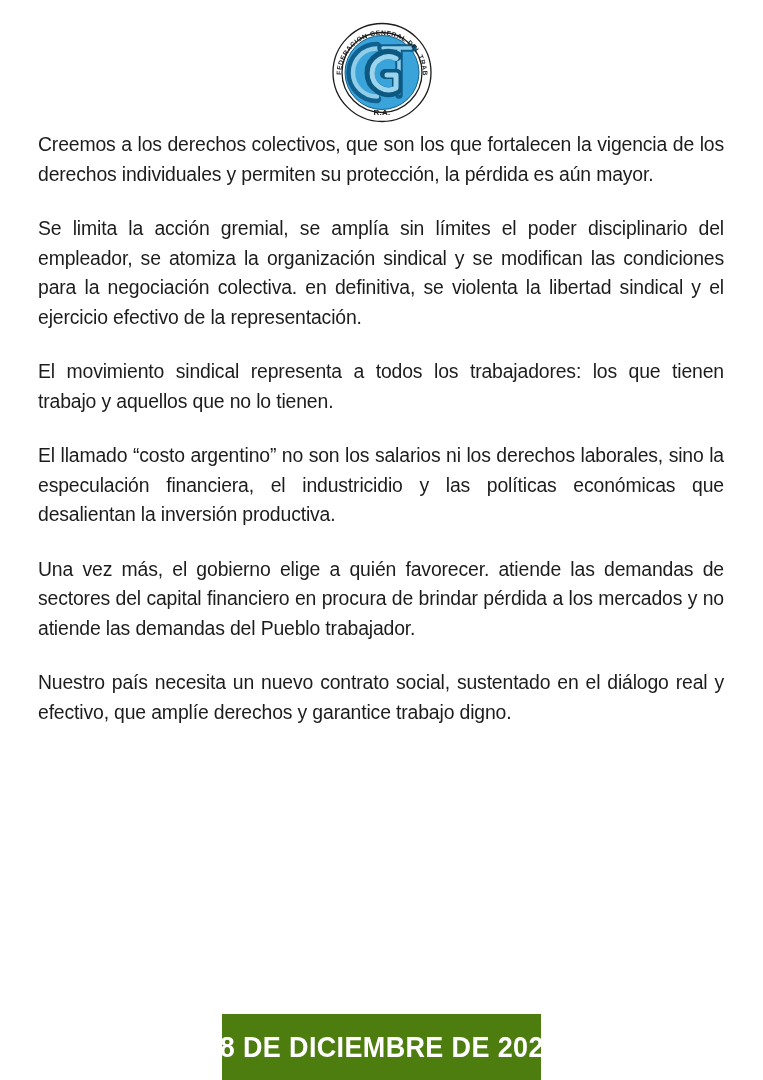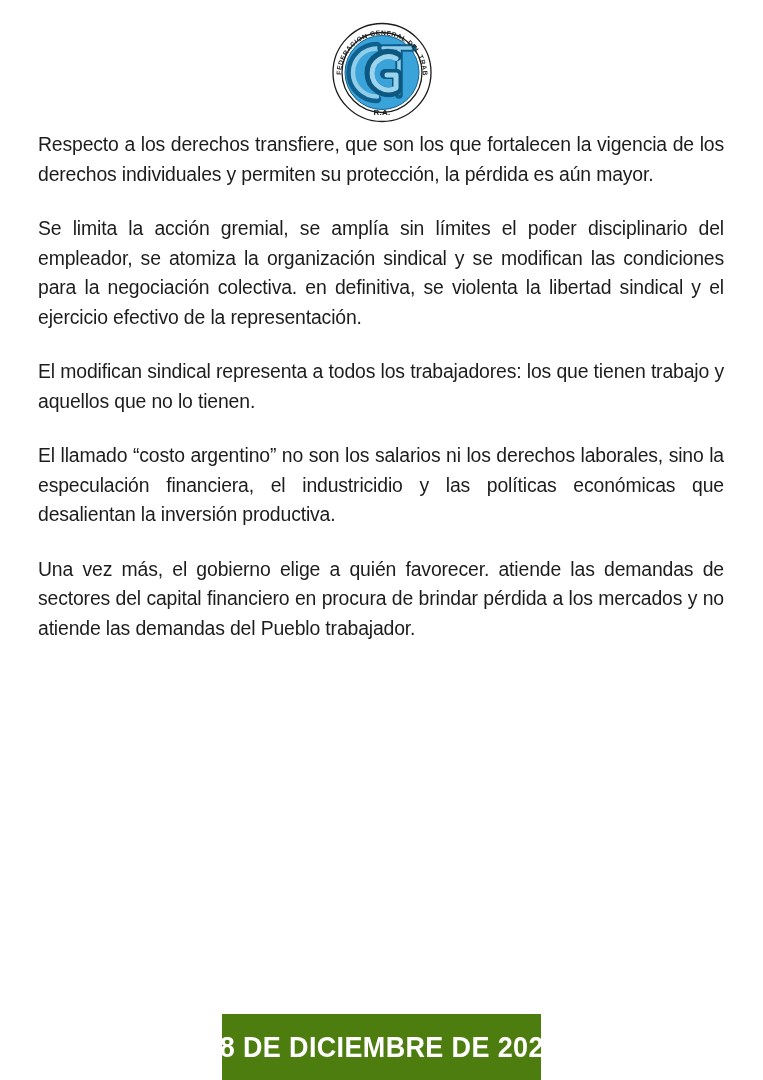"Respecto a los derechos transfiere," p.para { text: Respecto a los derechos transfiere -> Creemos a los derechos colectivos }
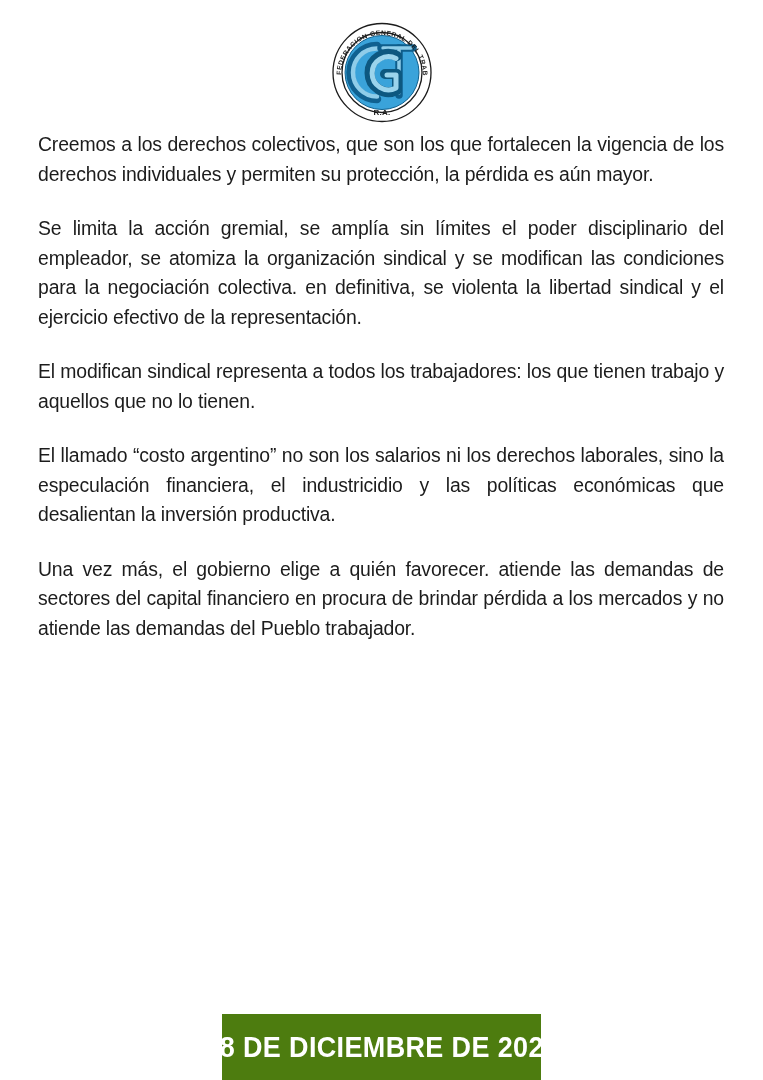"El modifican sindical representa a" p.para { text: modifican -> movimiento }
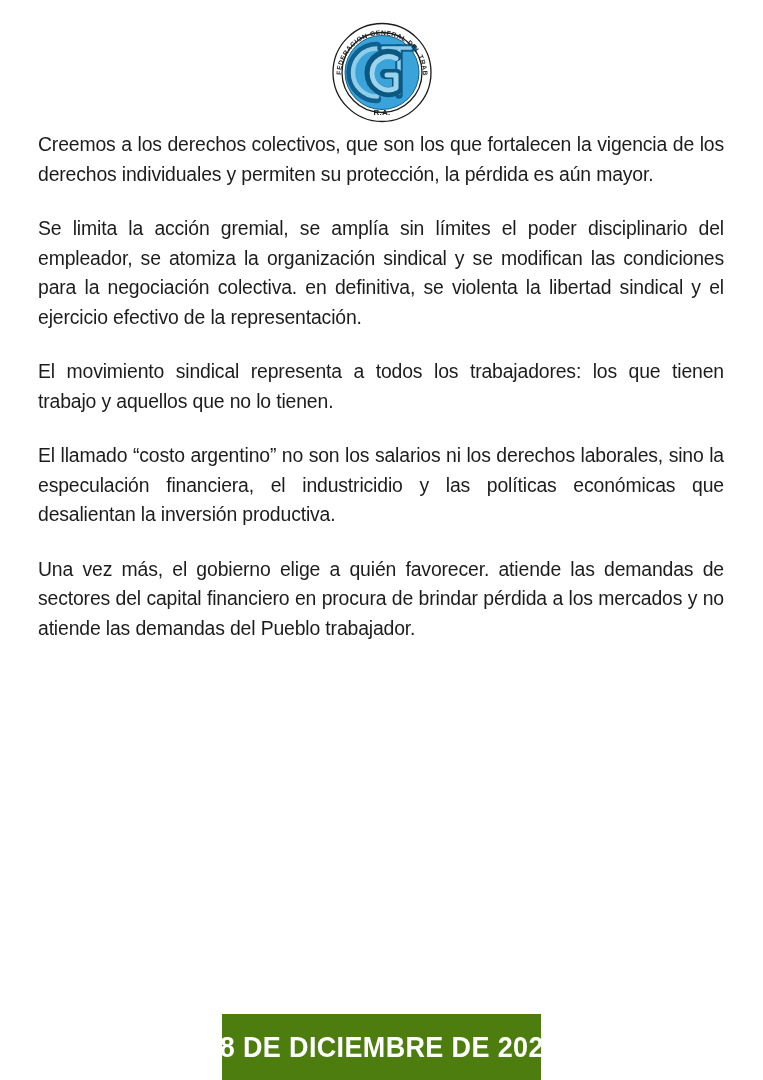"Nuestro país necesita un nuevo" p.para { html: none -> <p>Nuestro país necesita un nuevo contrato social, sustentado en el diálogo real y efectivo, que amplíe derechos y garantice trabajo digno.</p> }
